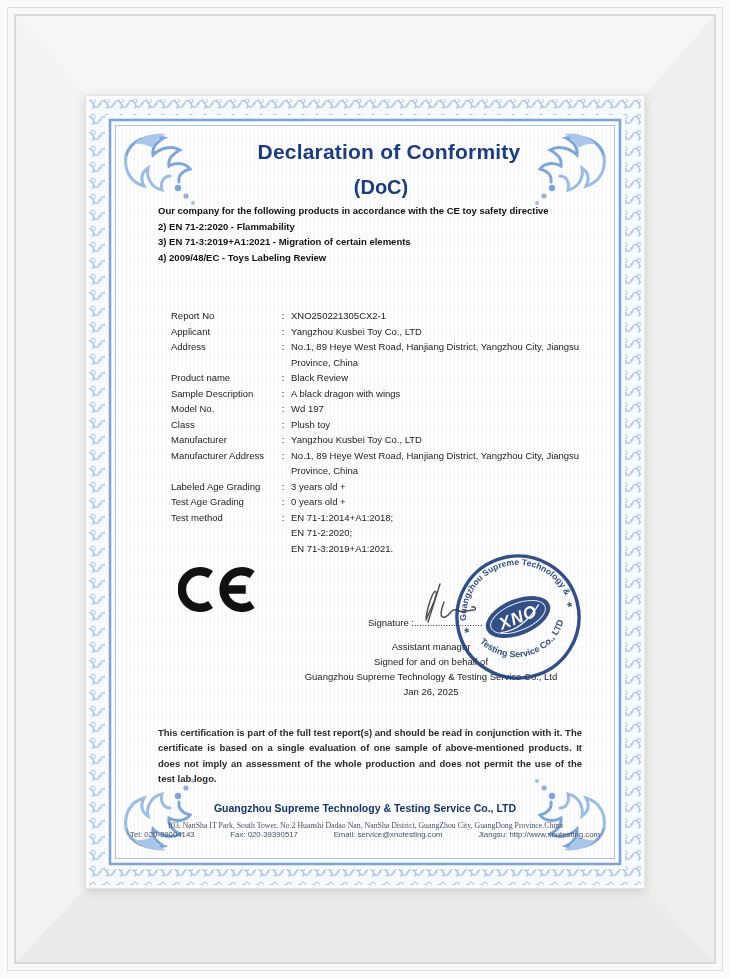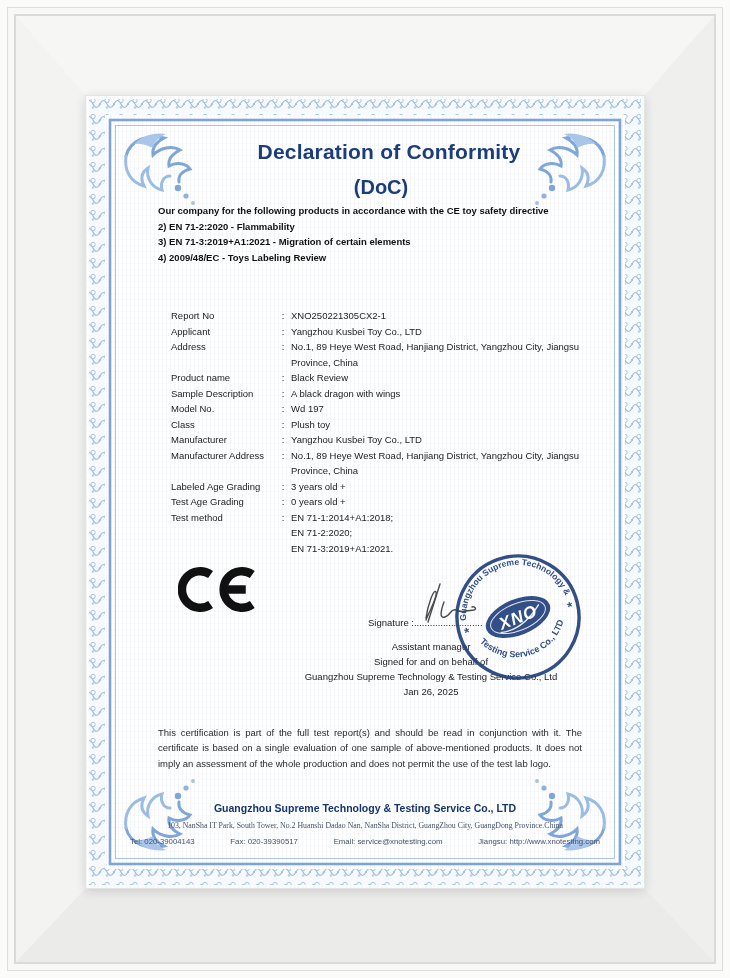"This certification is part of" .disclaimer { font-weight: none -> bold }
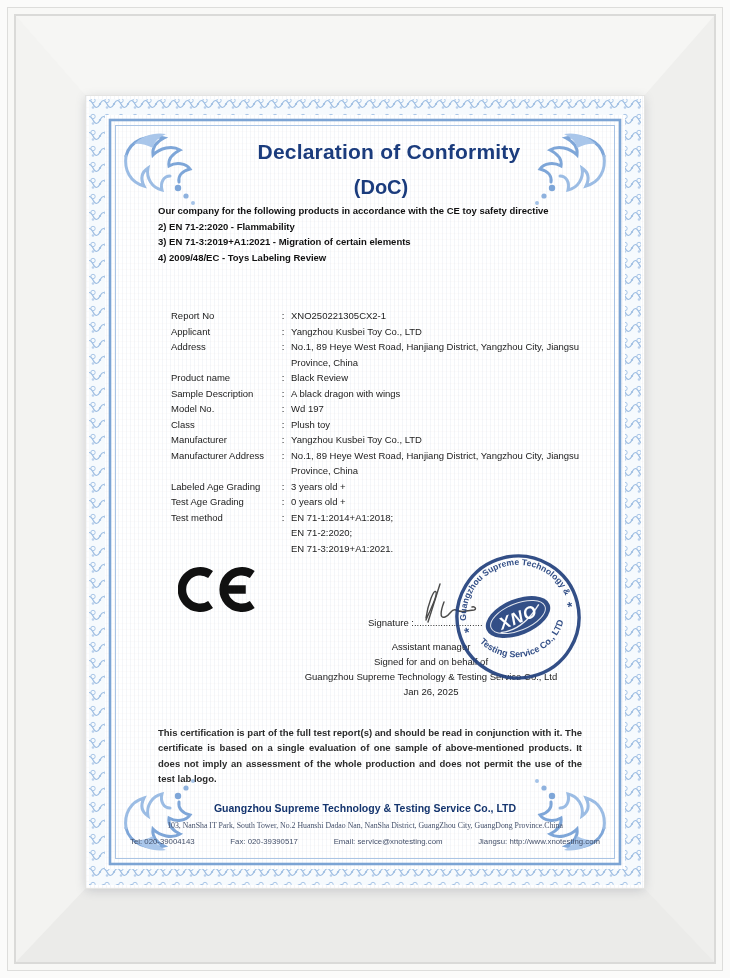"Tel: 020-39004143" div { margin-top: 7px -> none }
